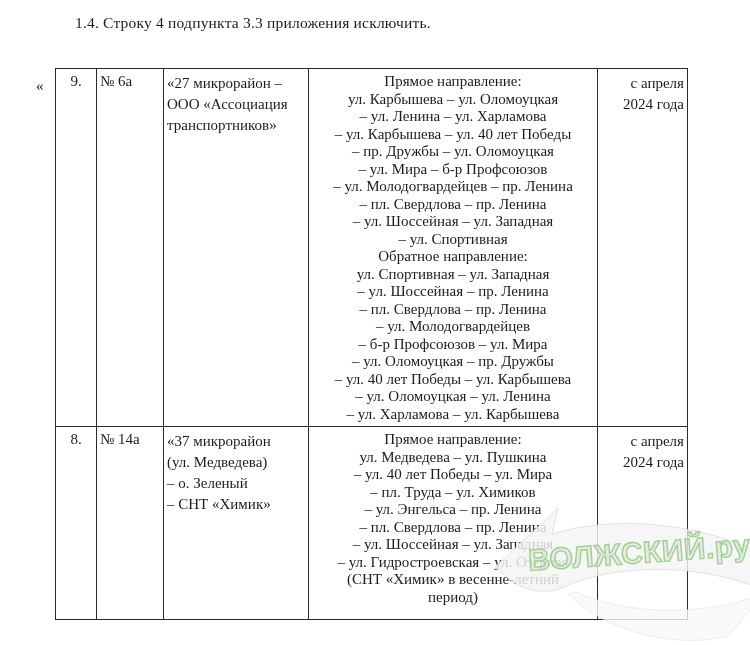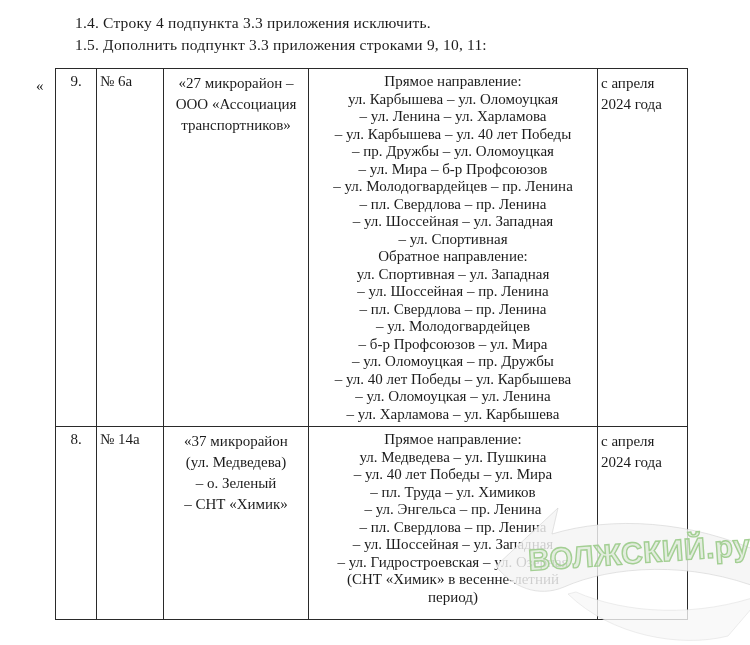"1.5. Дополнить подпункт 3.3 приложения" div.para { html: <div>1.5. Дополнить подпункт 3.3 приложения строками 9, 10, 11:</div> -> none }
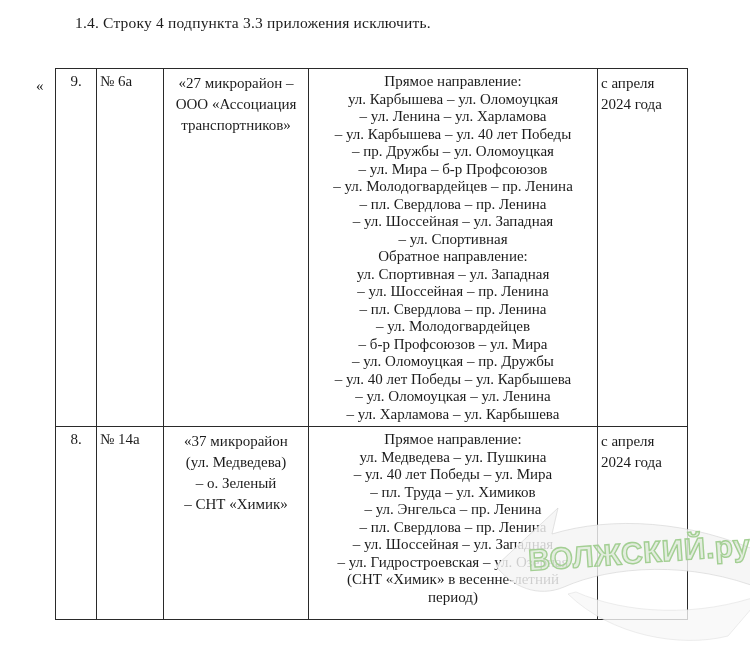"«27 микрорайон –" td.rname { text-align: center -> none }
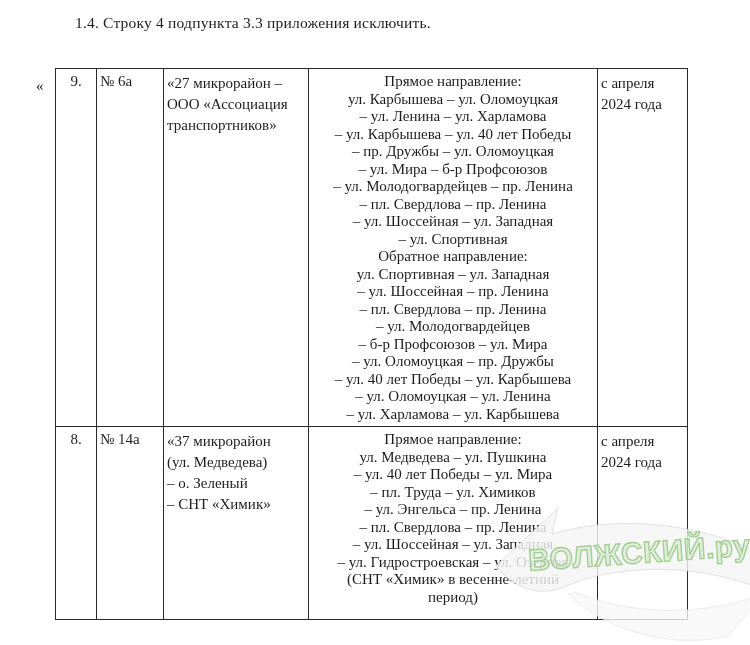"с апреля" td.rdate { text-align: left -> right }
